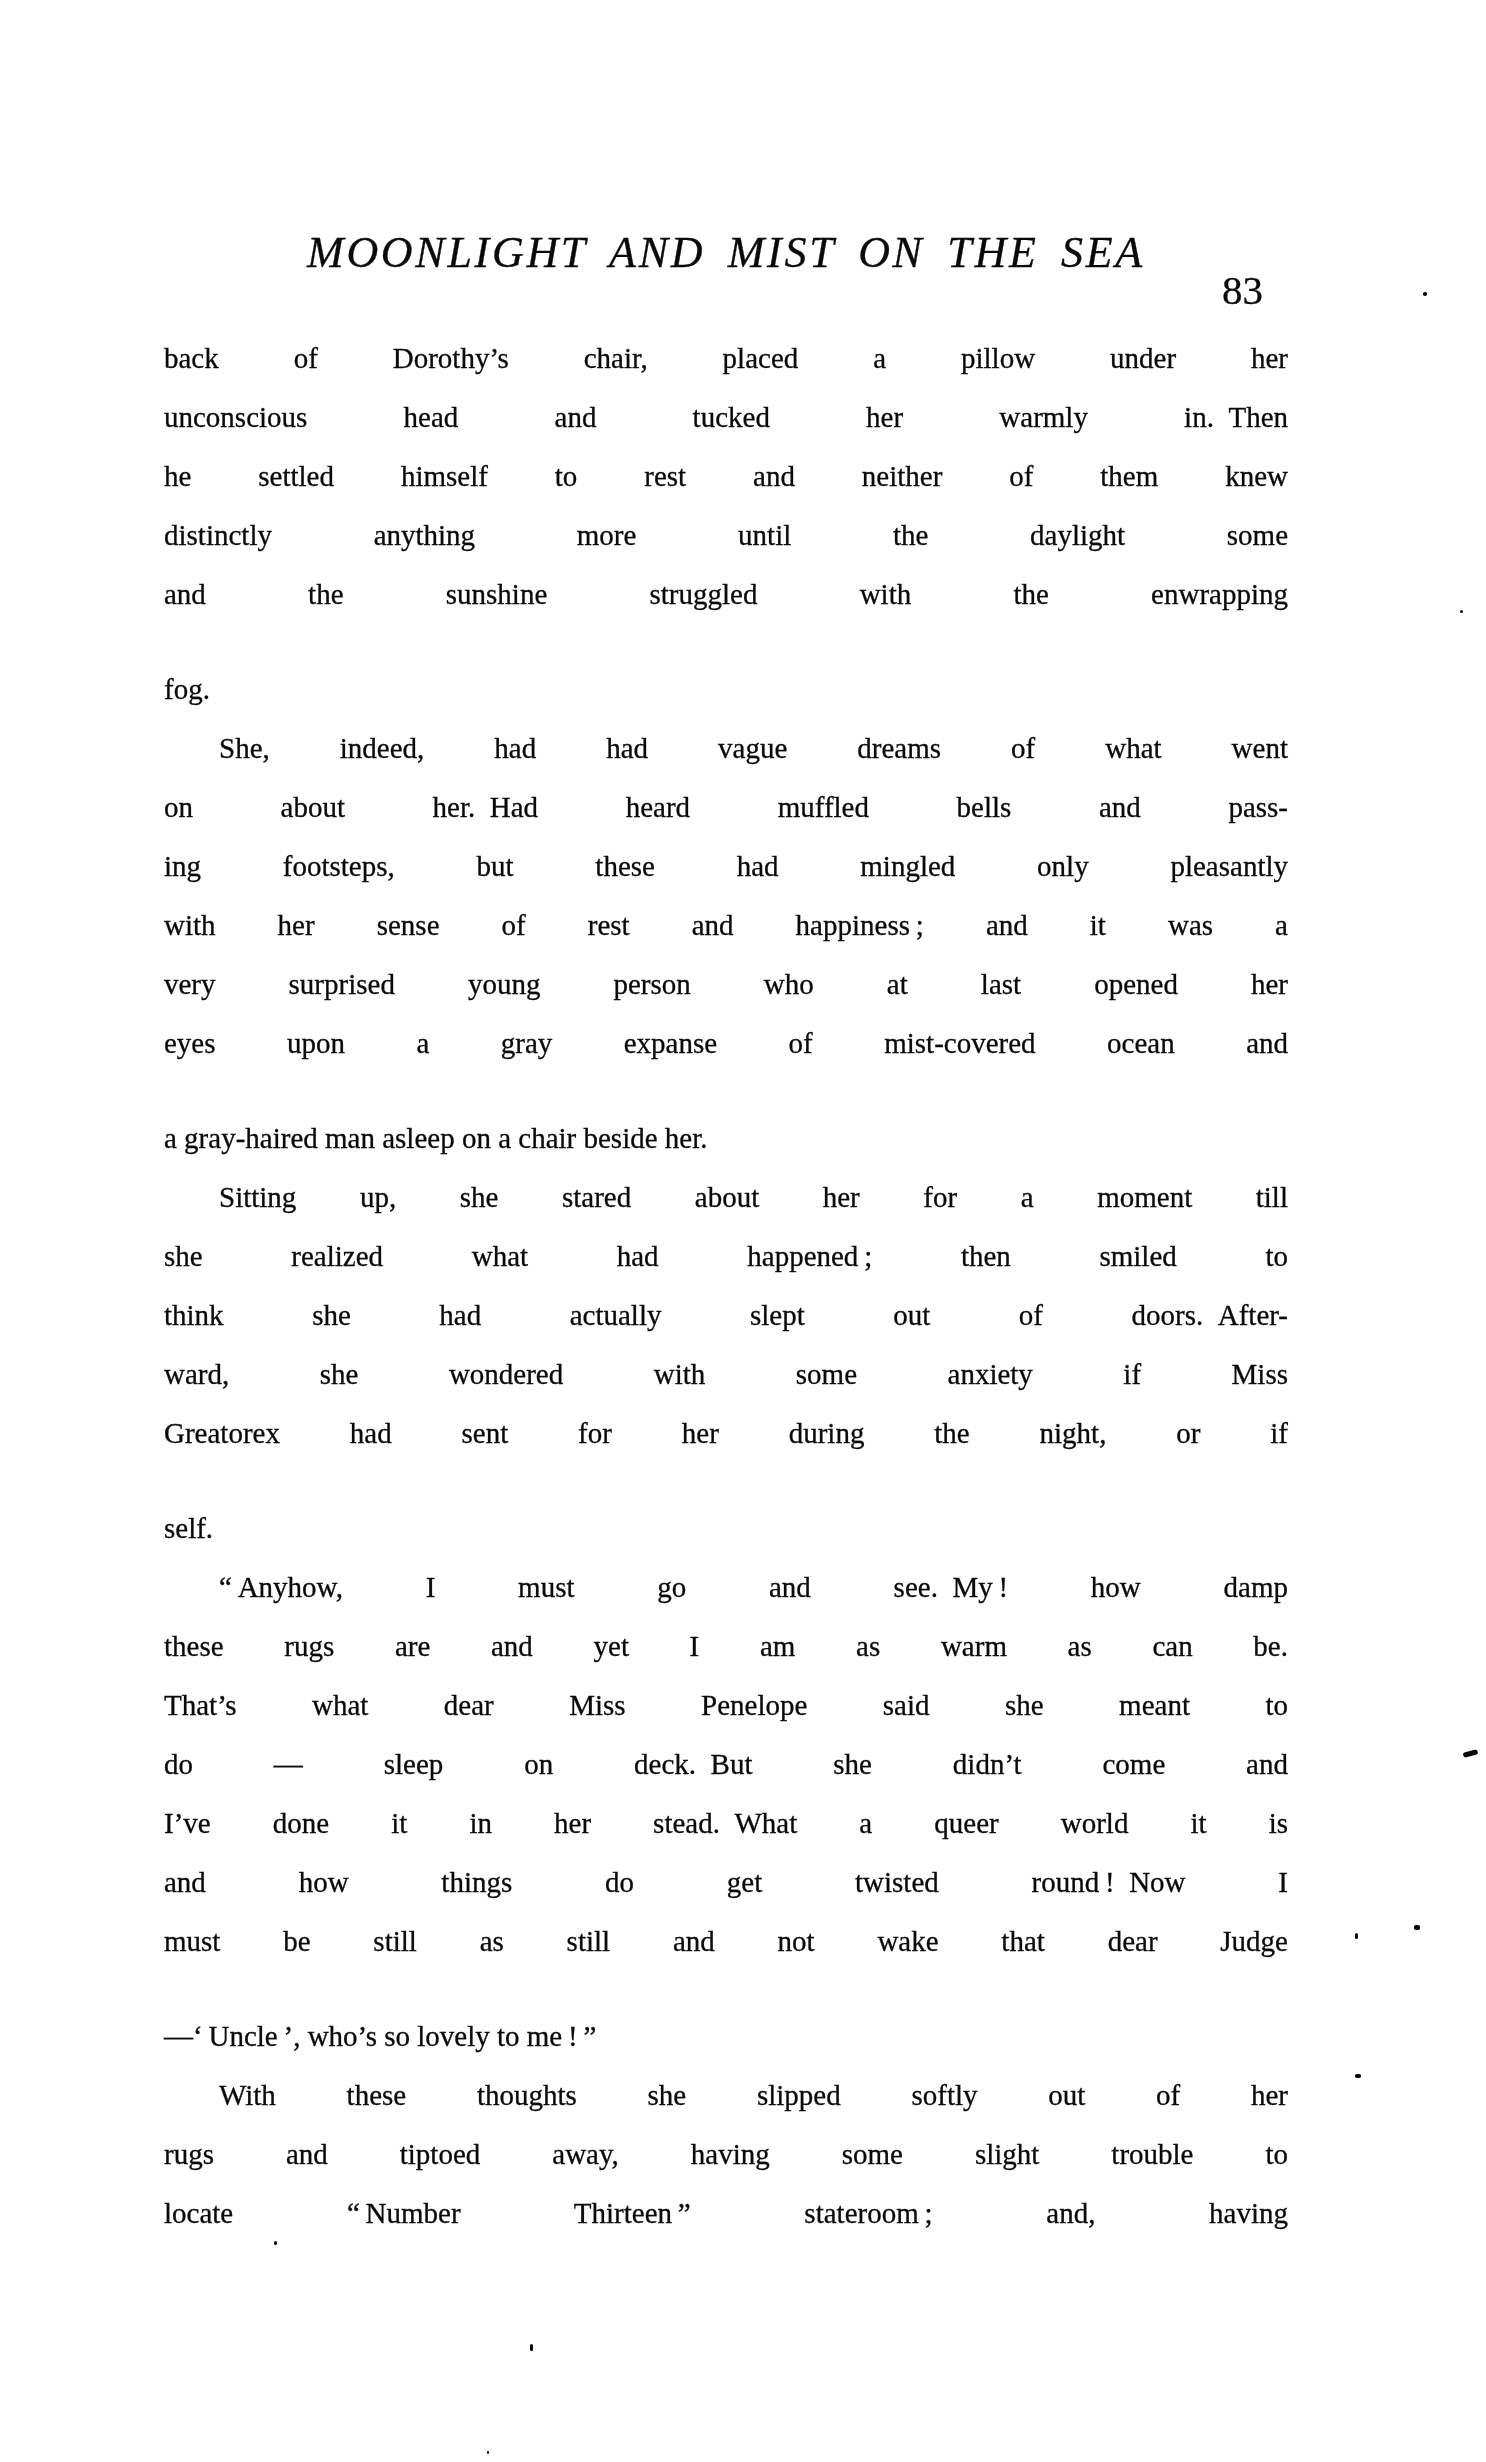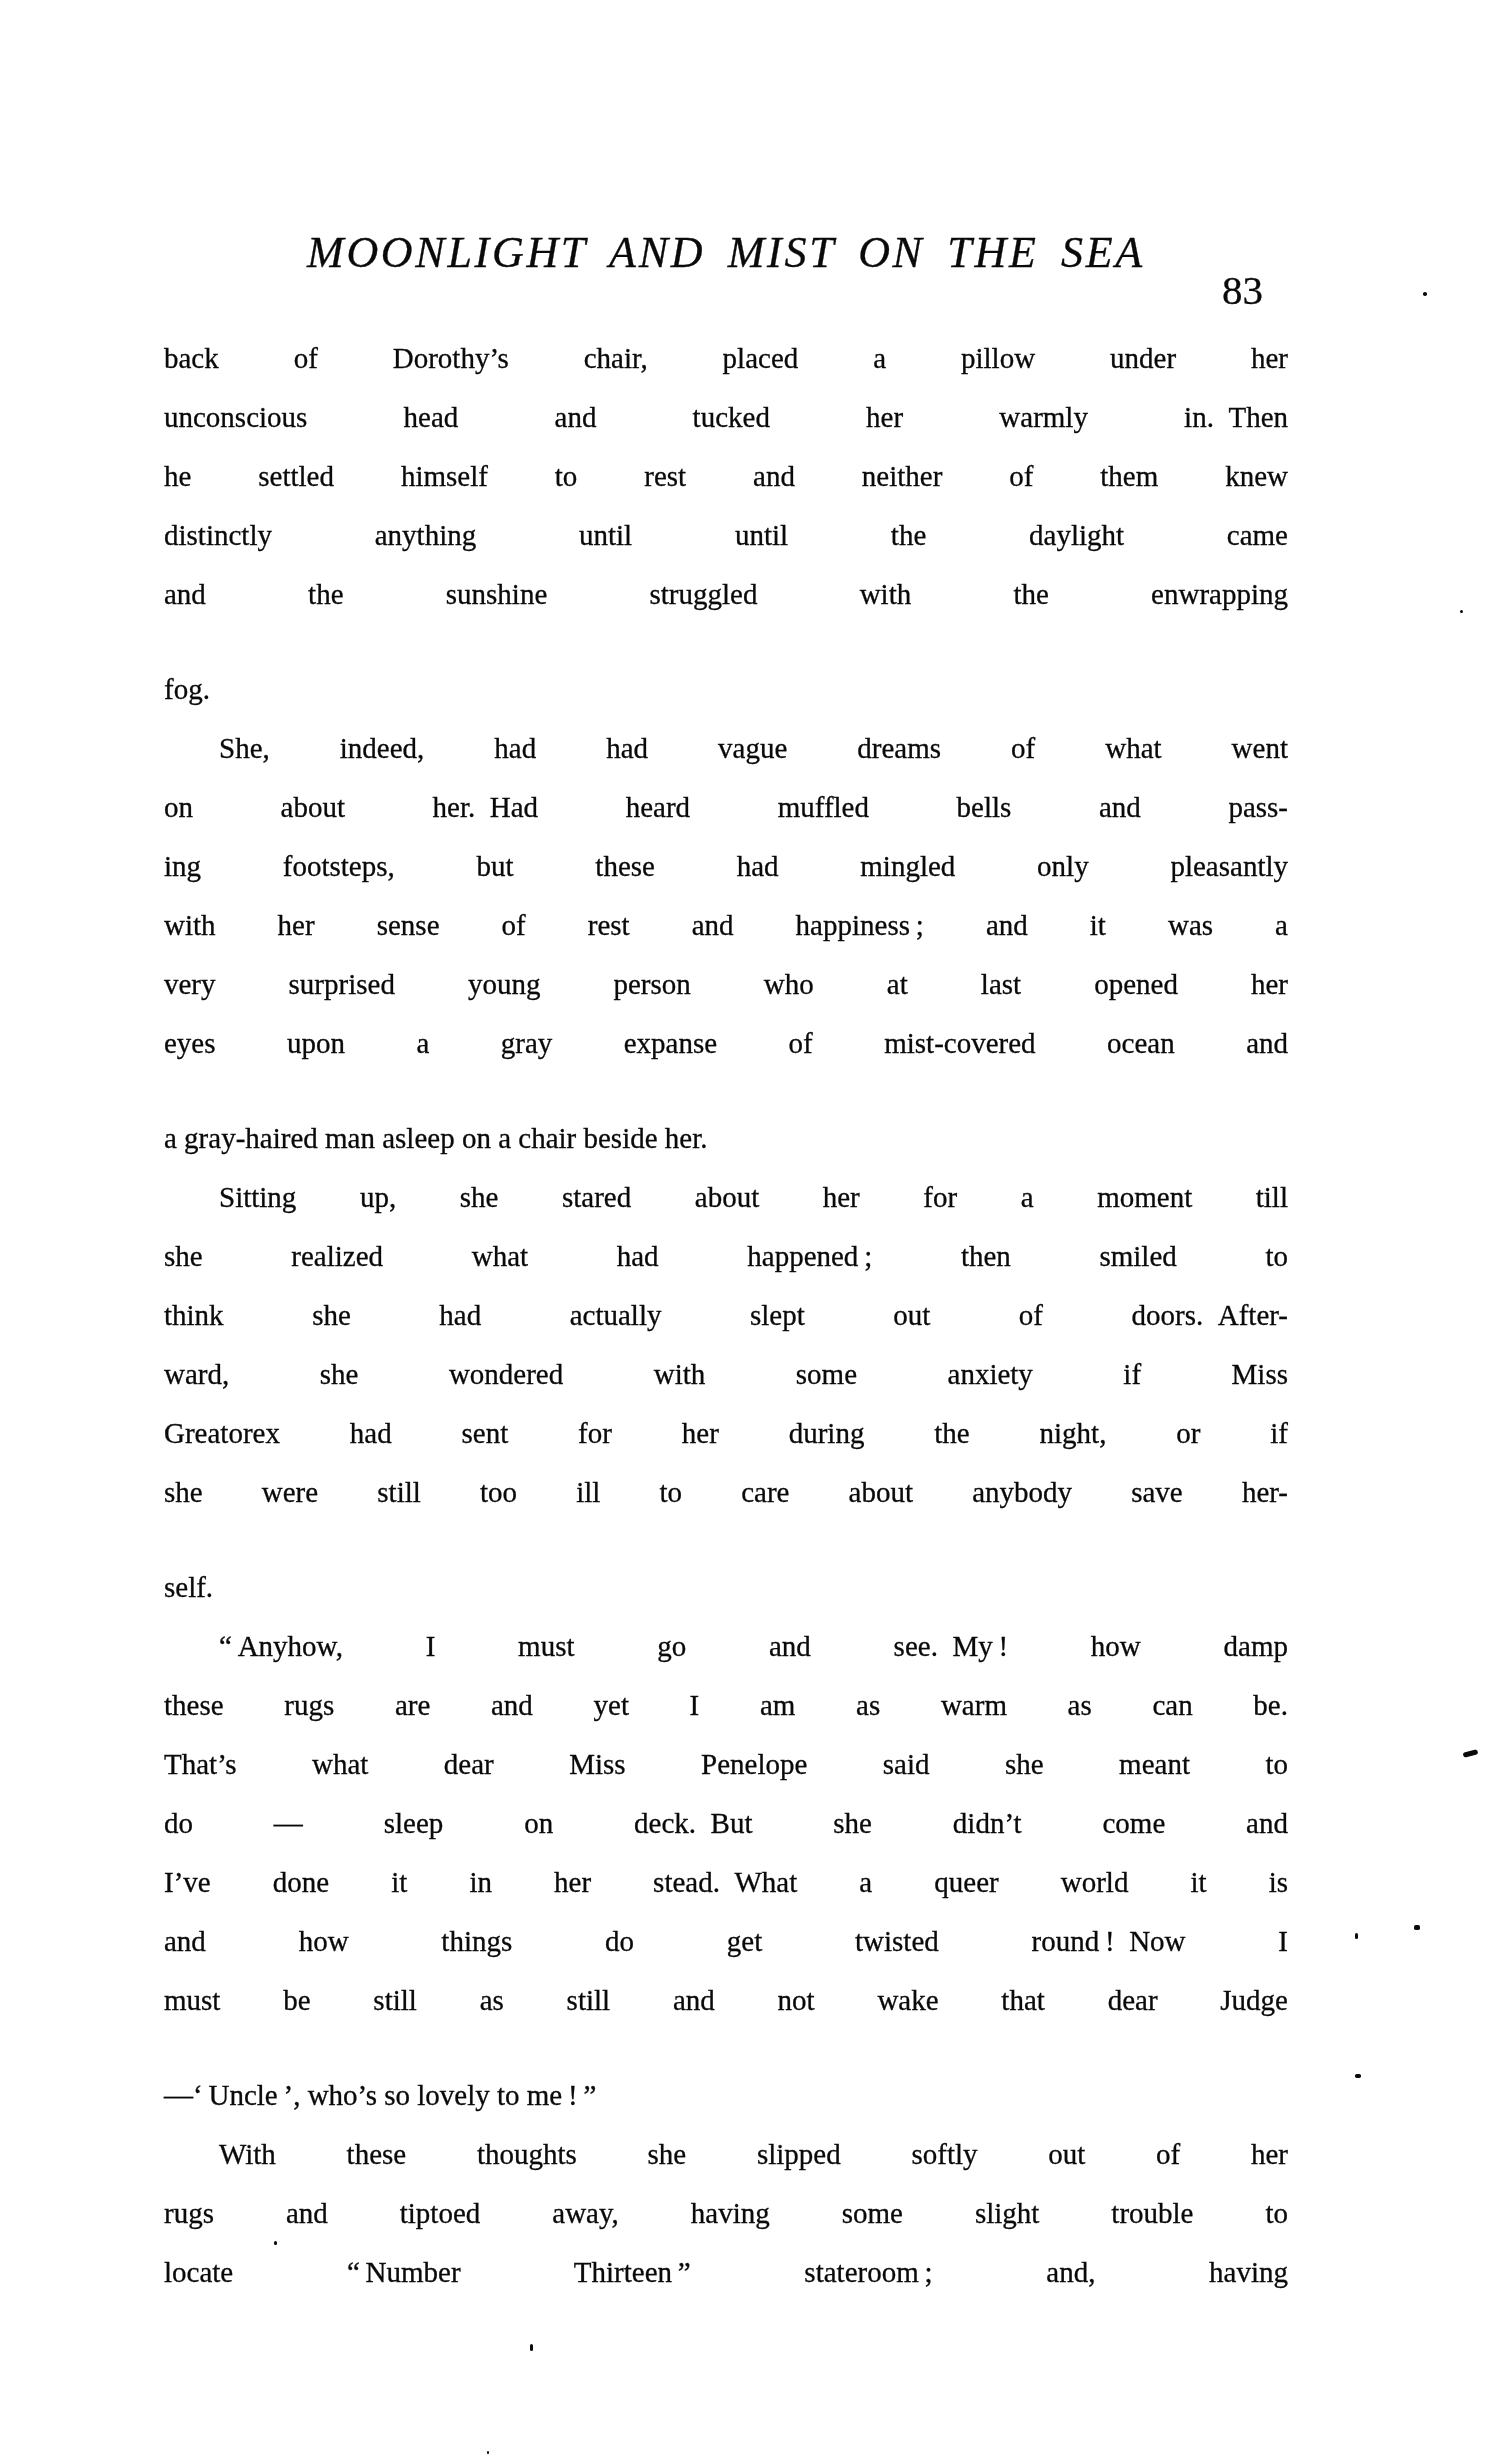"distinctly anything until until the" div.line { text: until until the daylight came -> more until the daylight some }
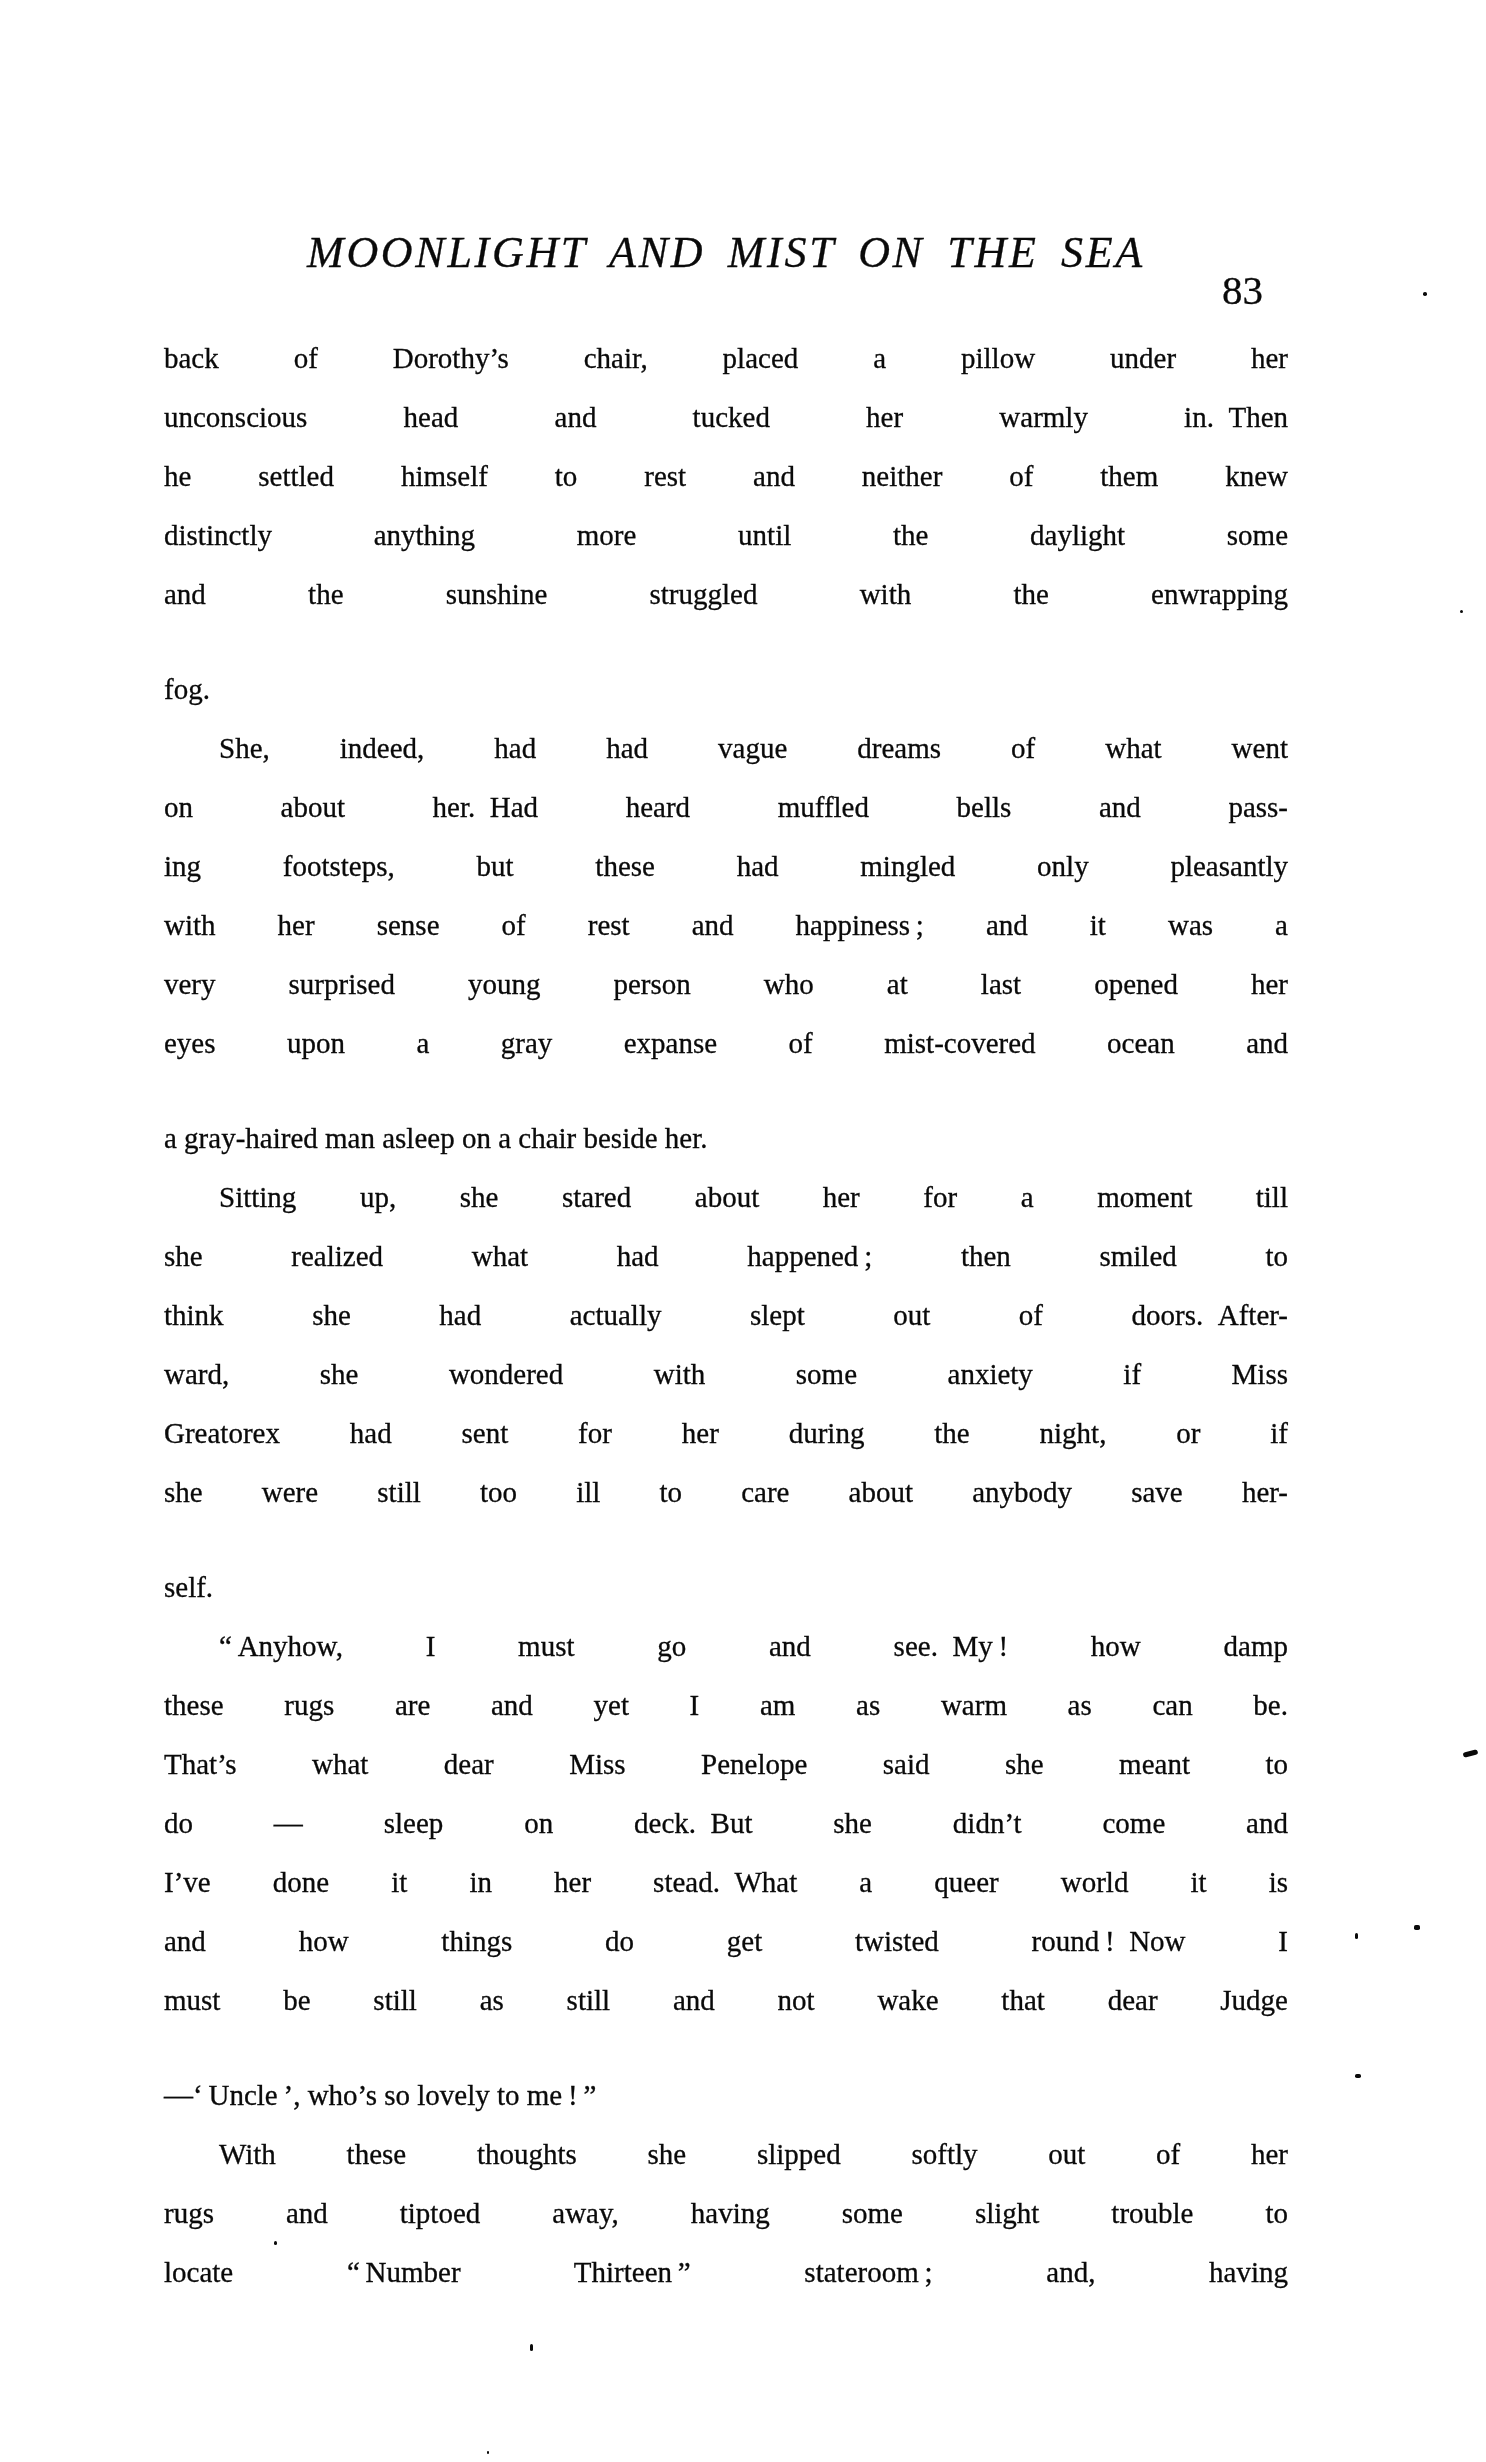"she were still too ill" div.line { html: <div>she were still too ill to care about anybody save her-</div> -> none }
